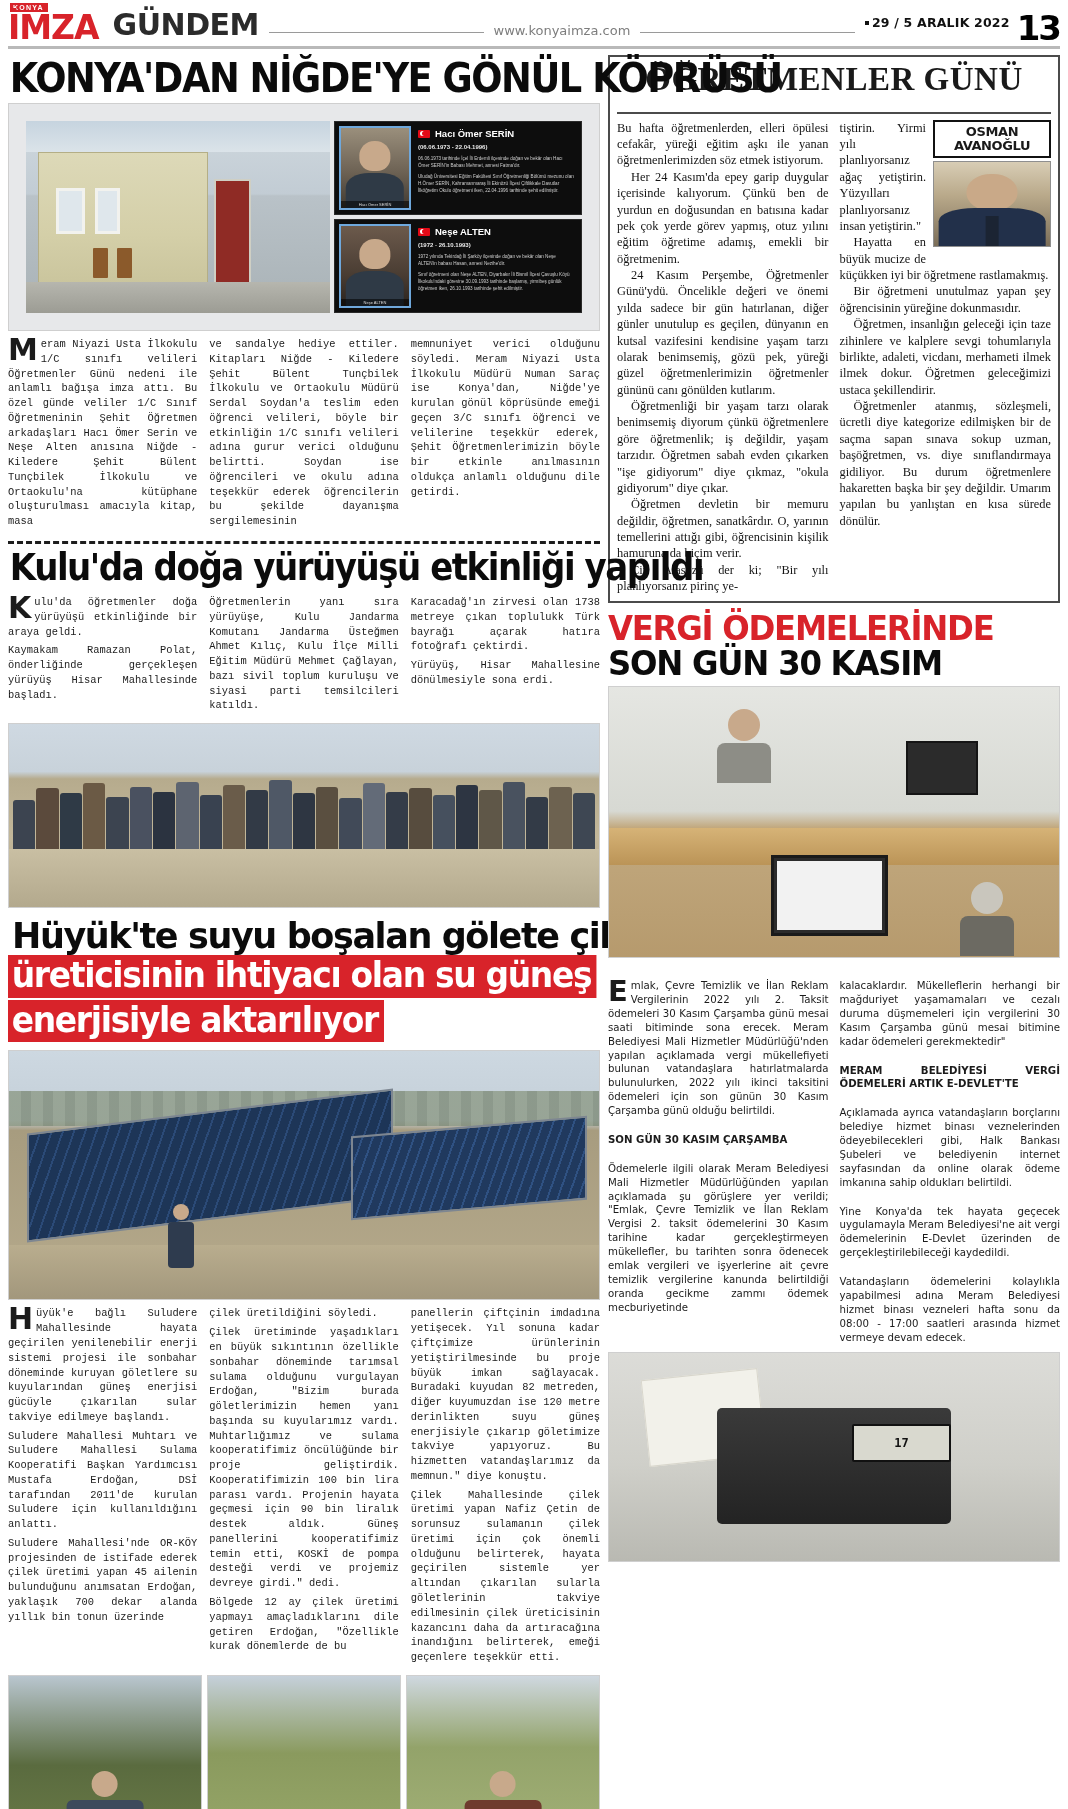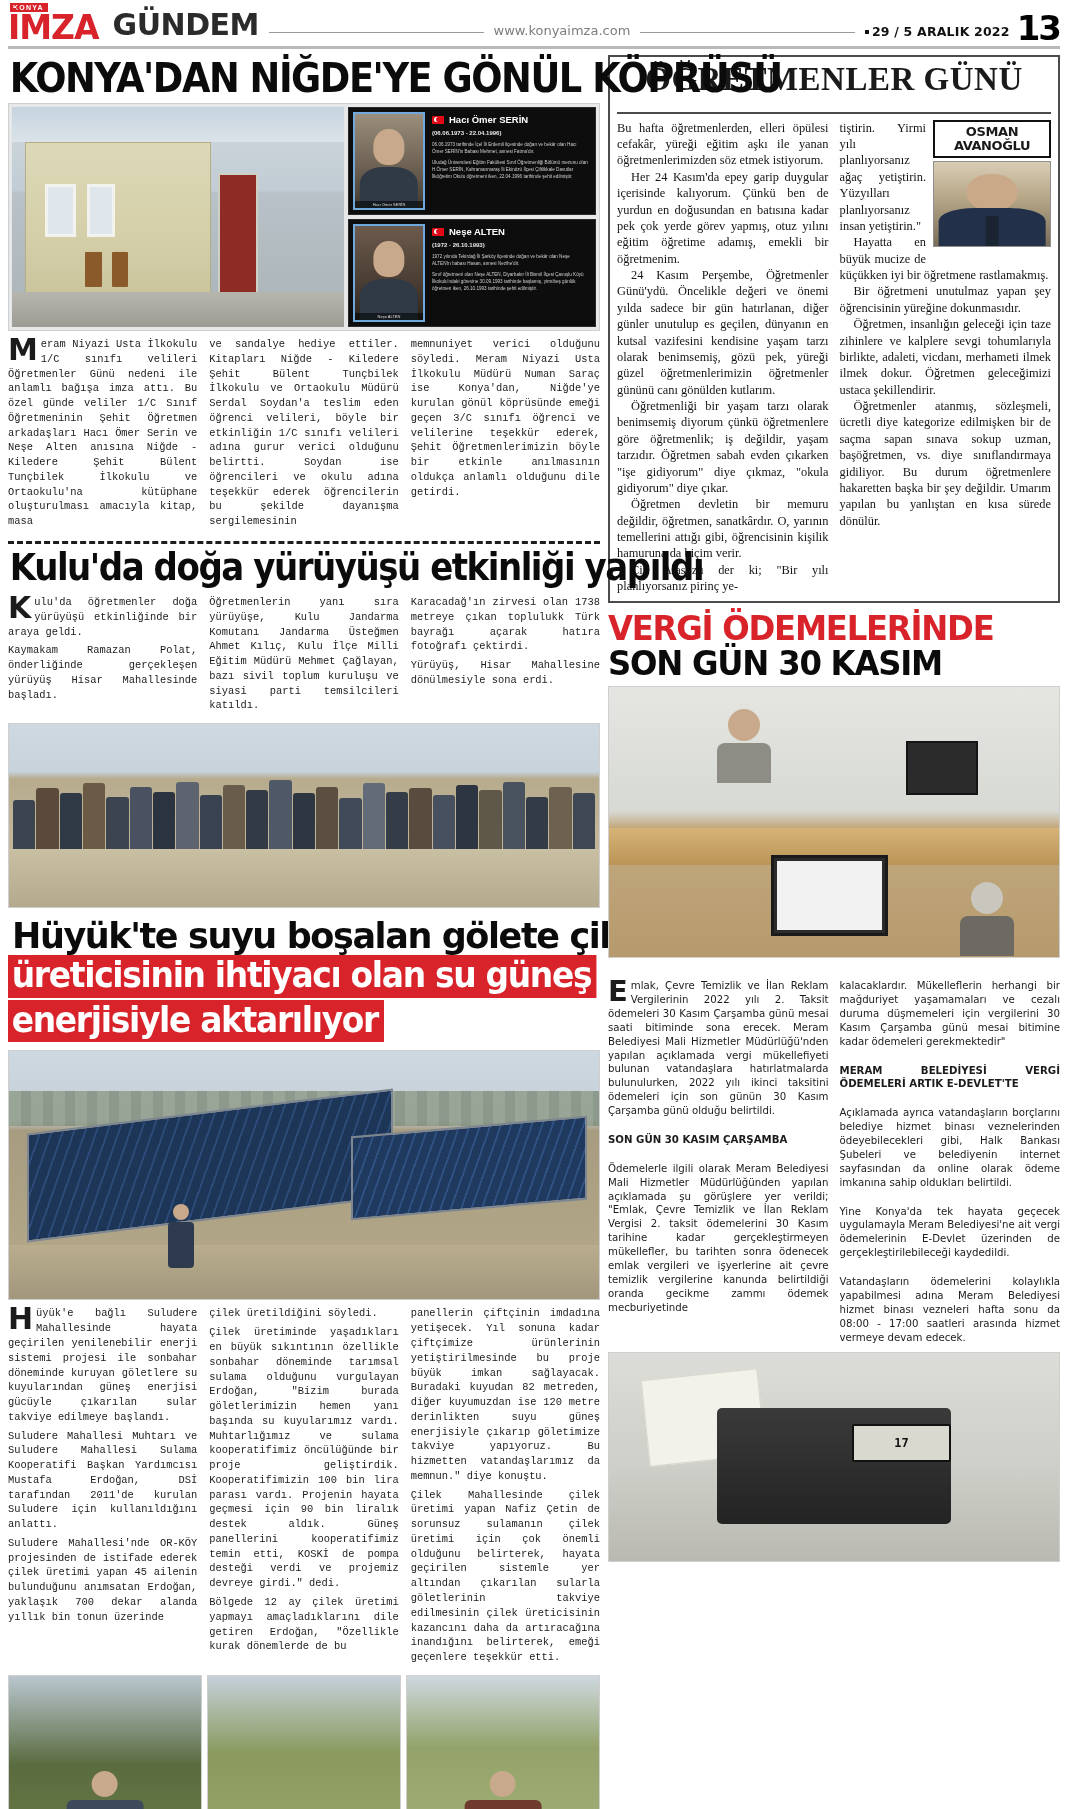"29 / 5 ARALIK 2022" .masthead-right { align-items: flex-end -> flex-start }
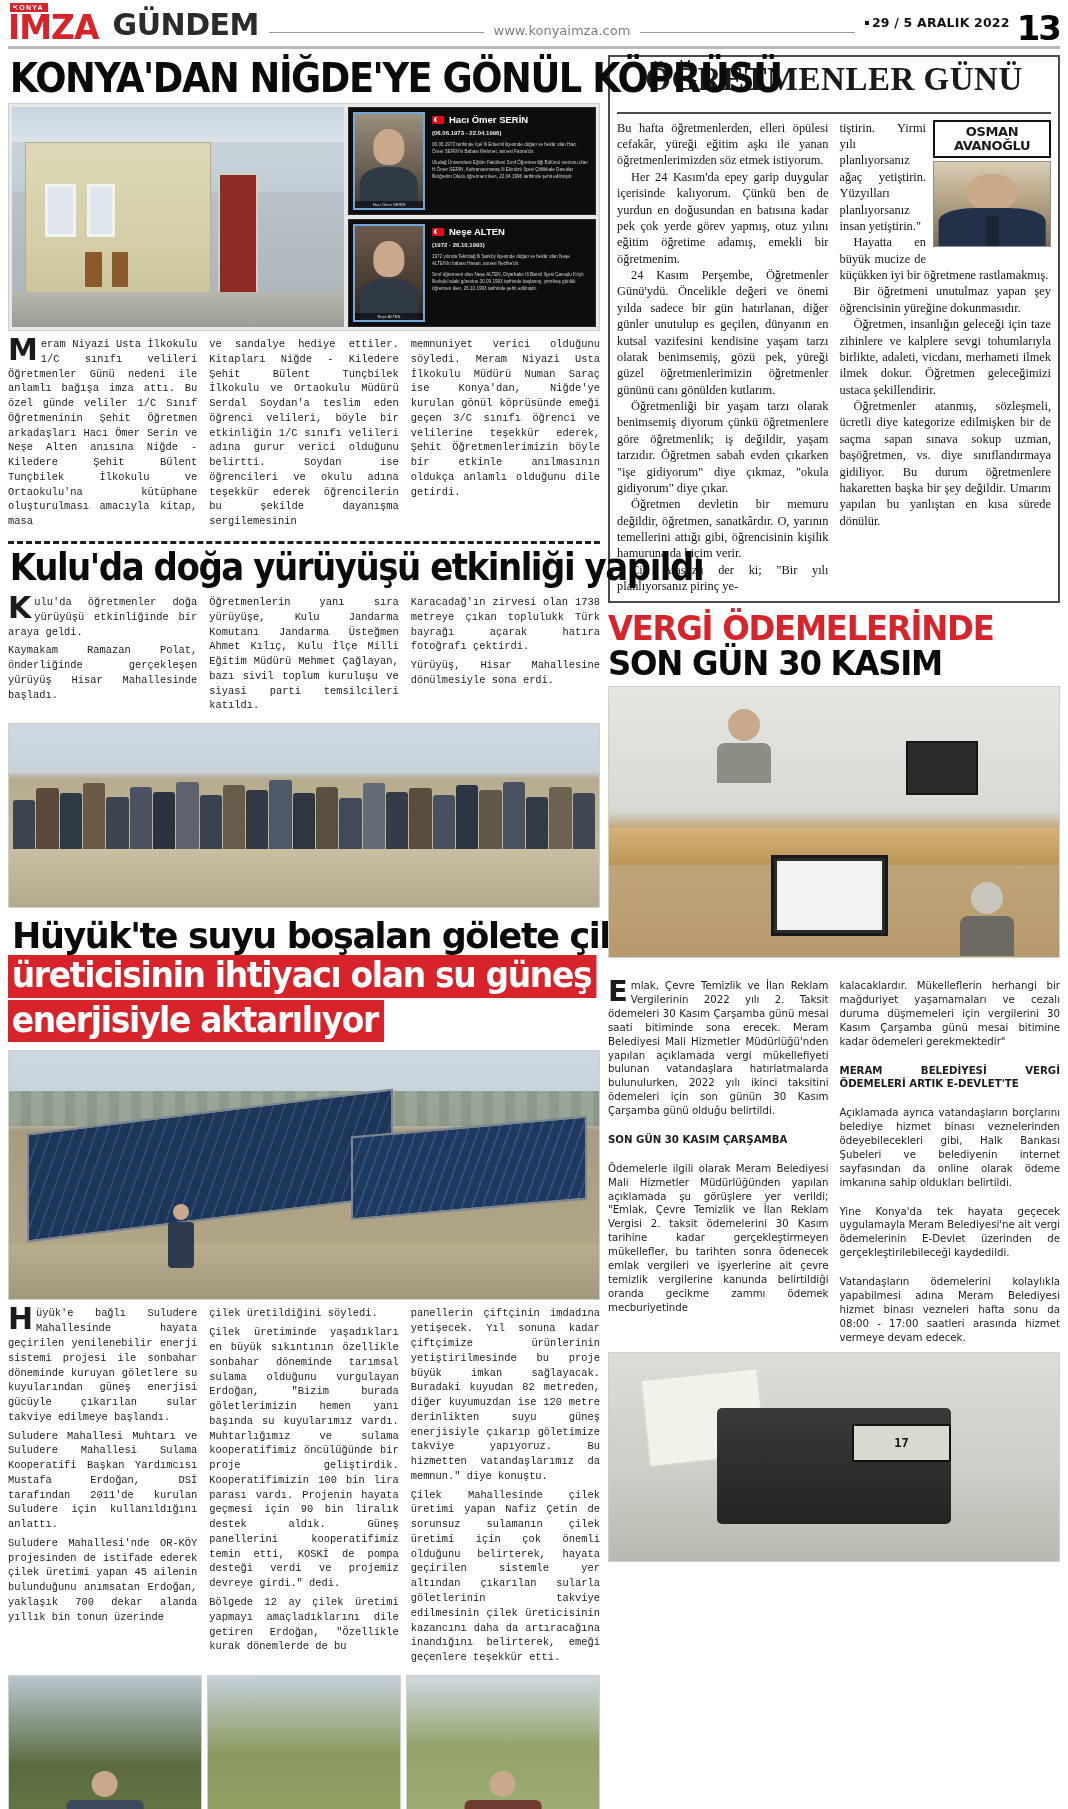"Hacı Ömer SERİN" .art1-media { padding: 3px -> 17px }
